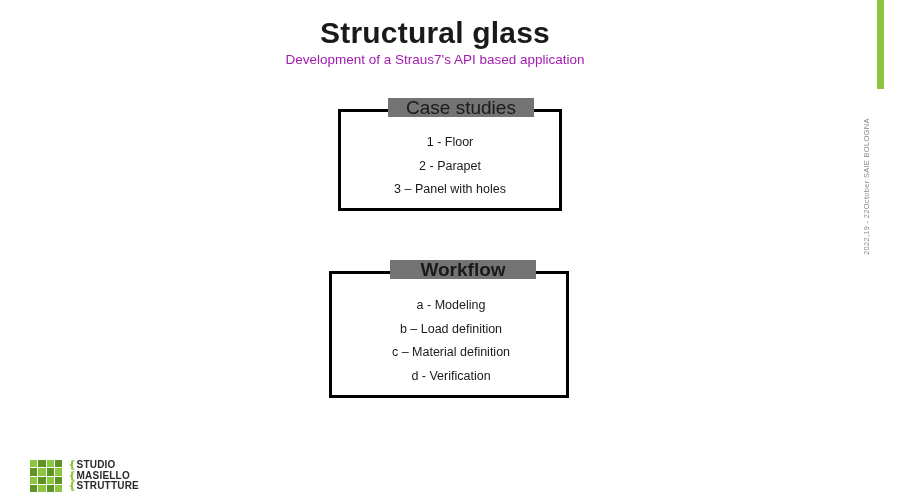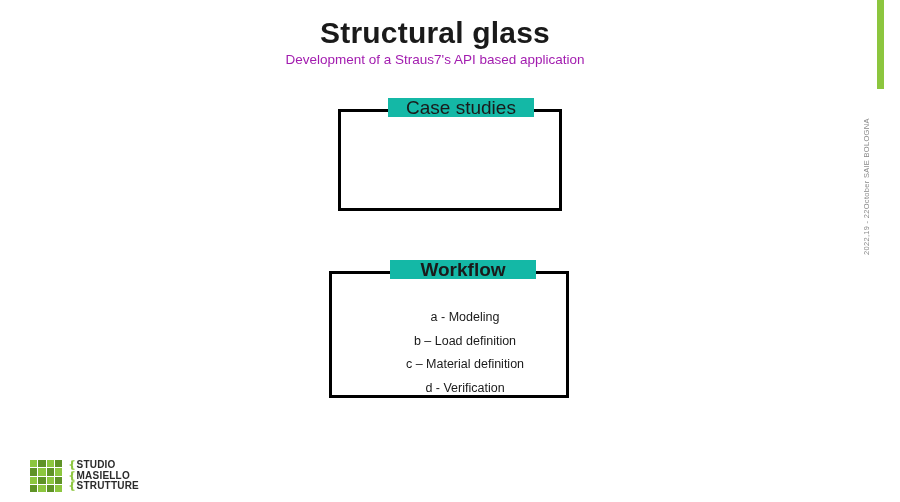"Case studies" .box-header { background: #14b8a6 -> #737373 }
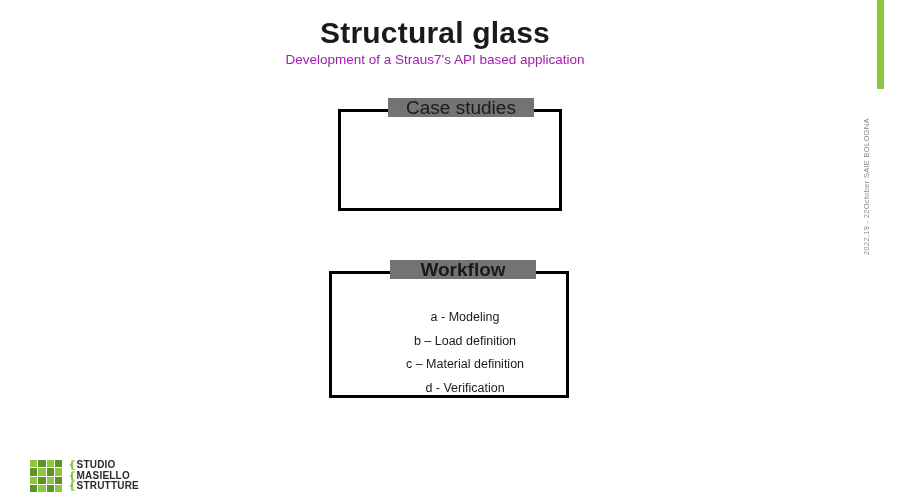"1 - Floor" div.items { html: none -> <div> <div>1 - Floor</div> <div>2 - Parapet</div> <div>3 – Panel with holes</div> </div> }
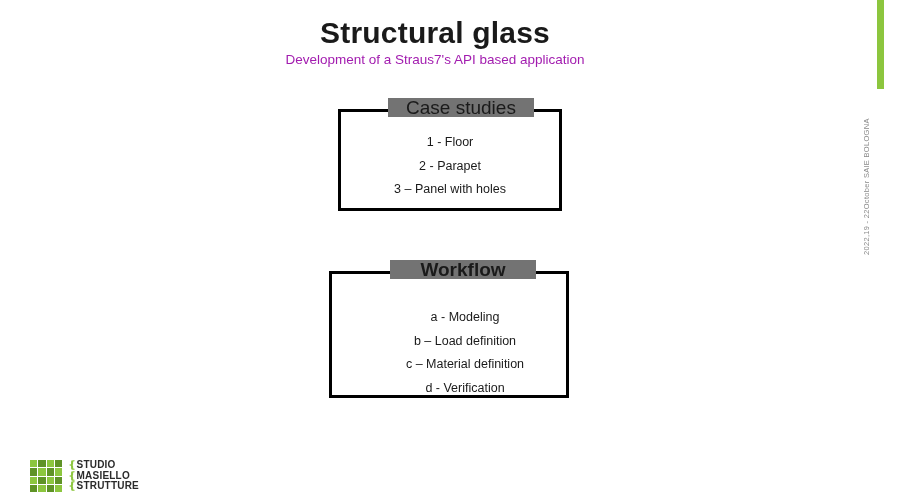"a - Modeling" .items-flow { margin-left: 14px -> none; top: 306px -> 294px }
